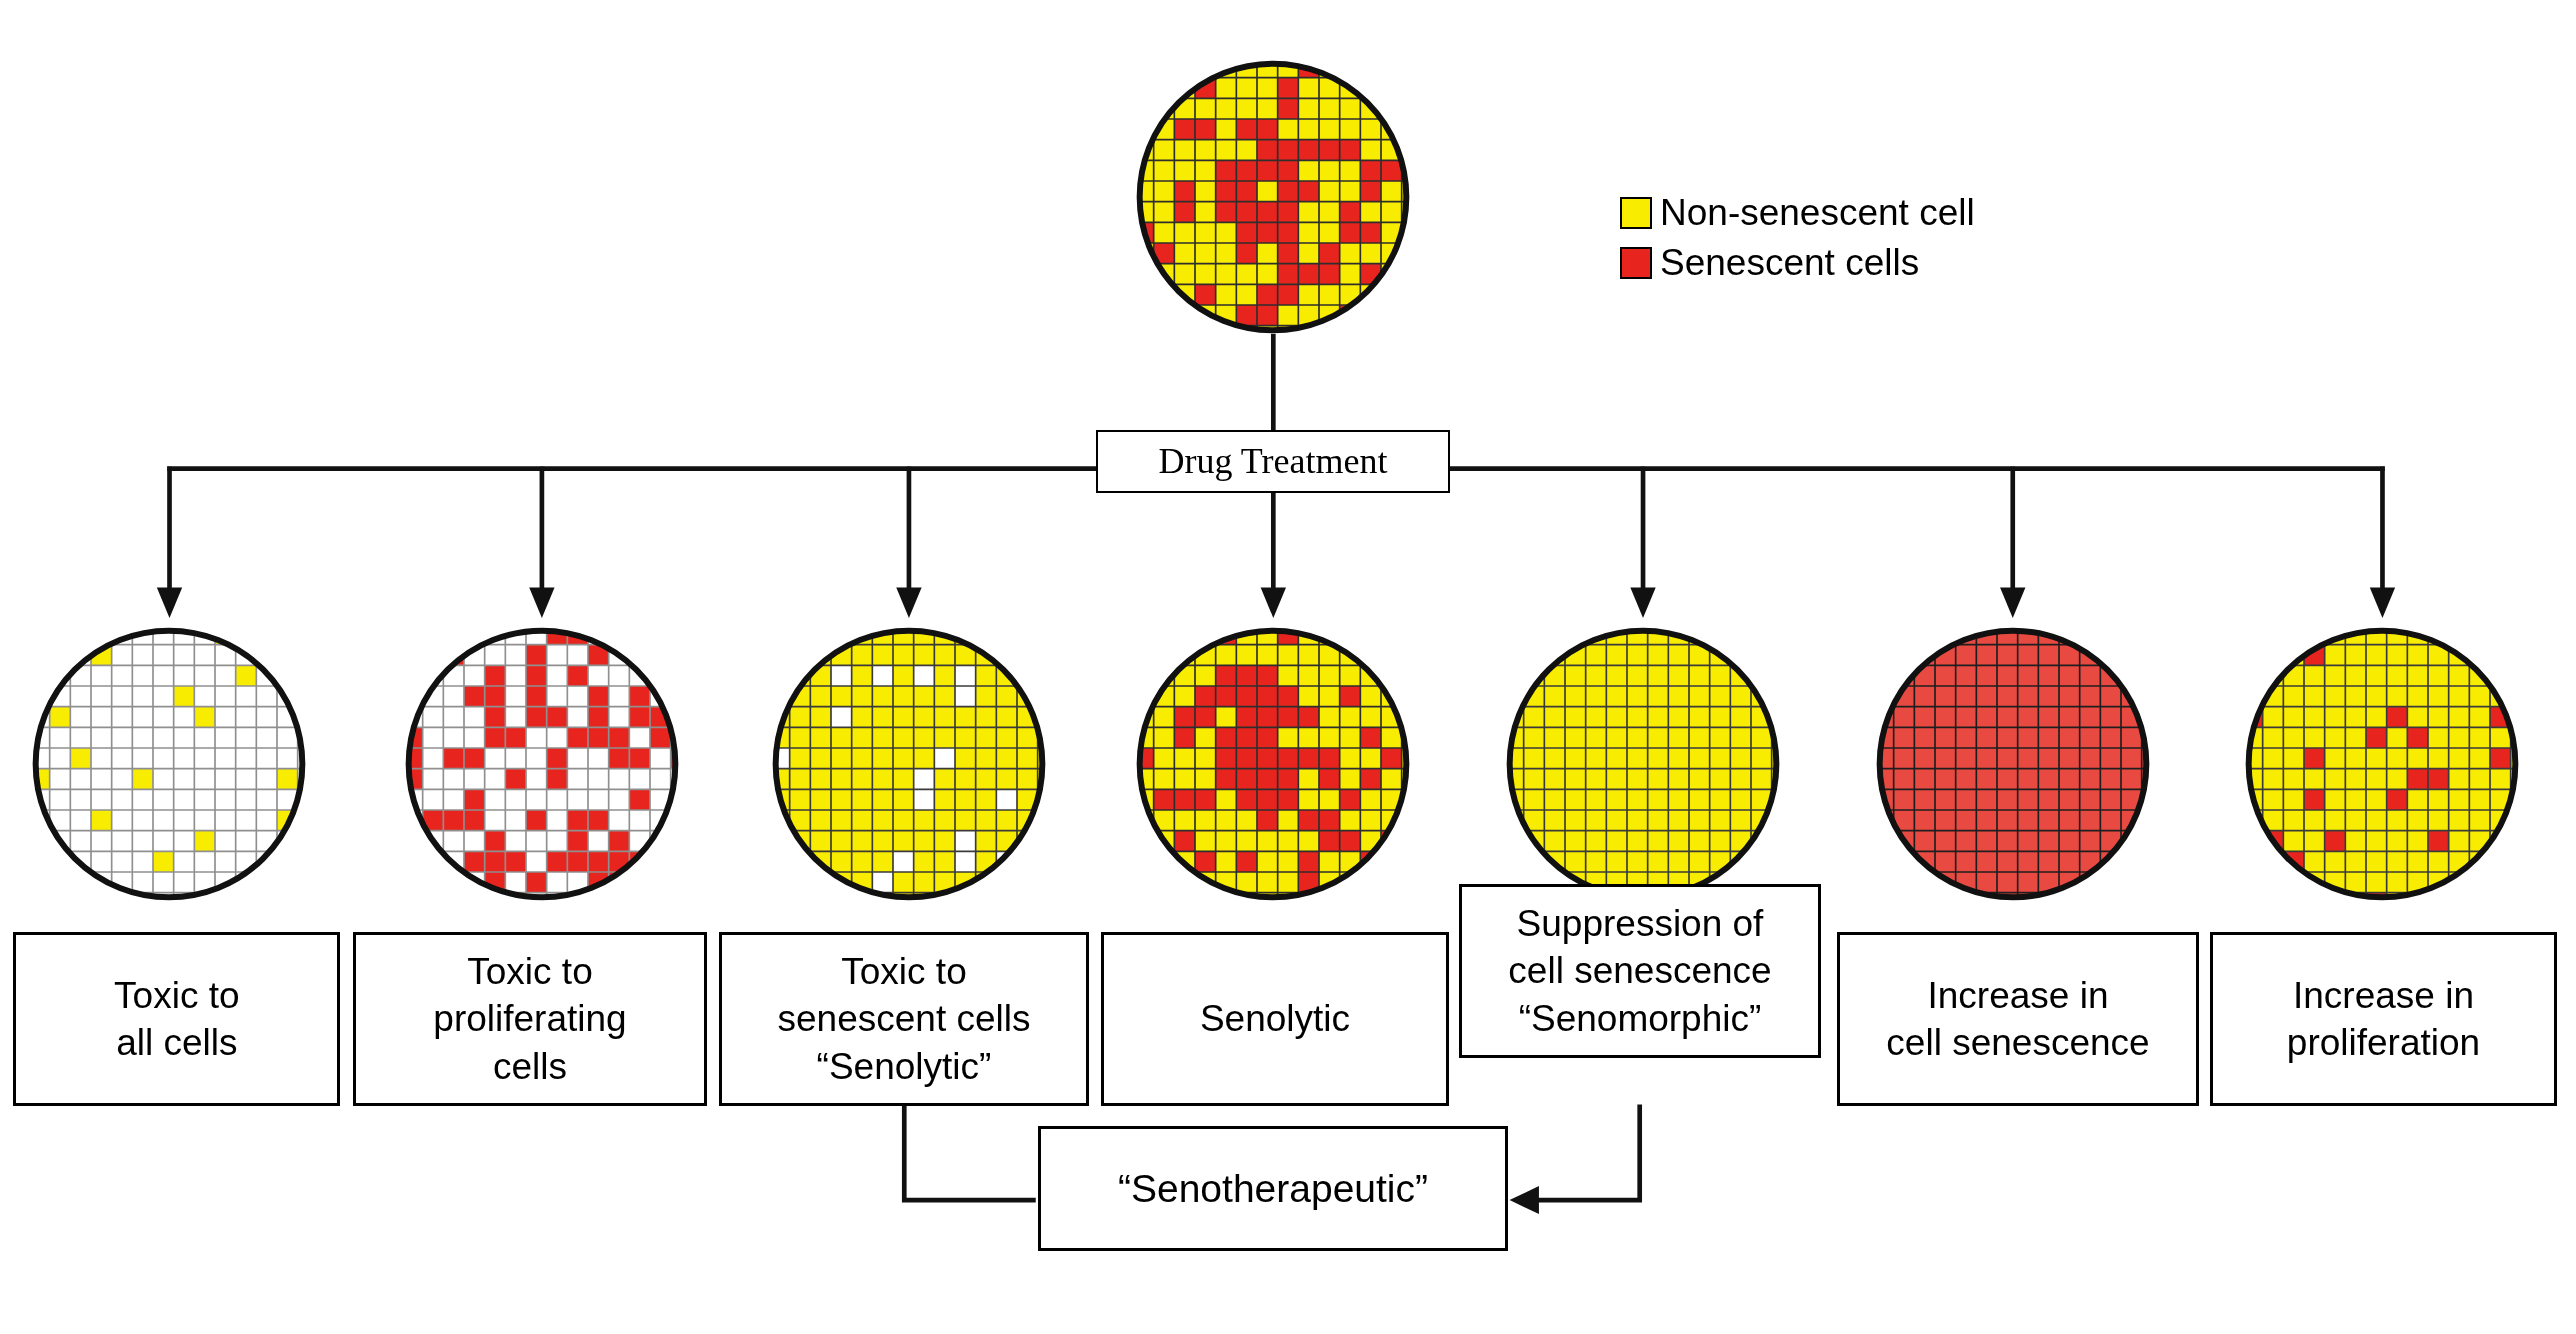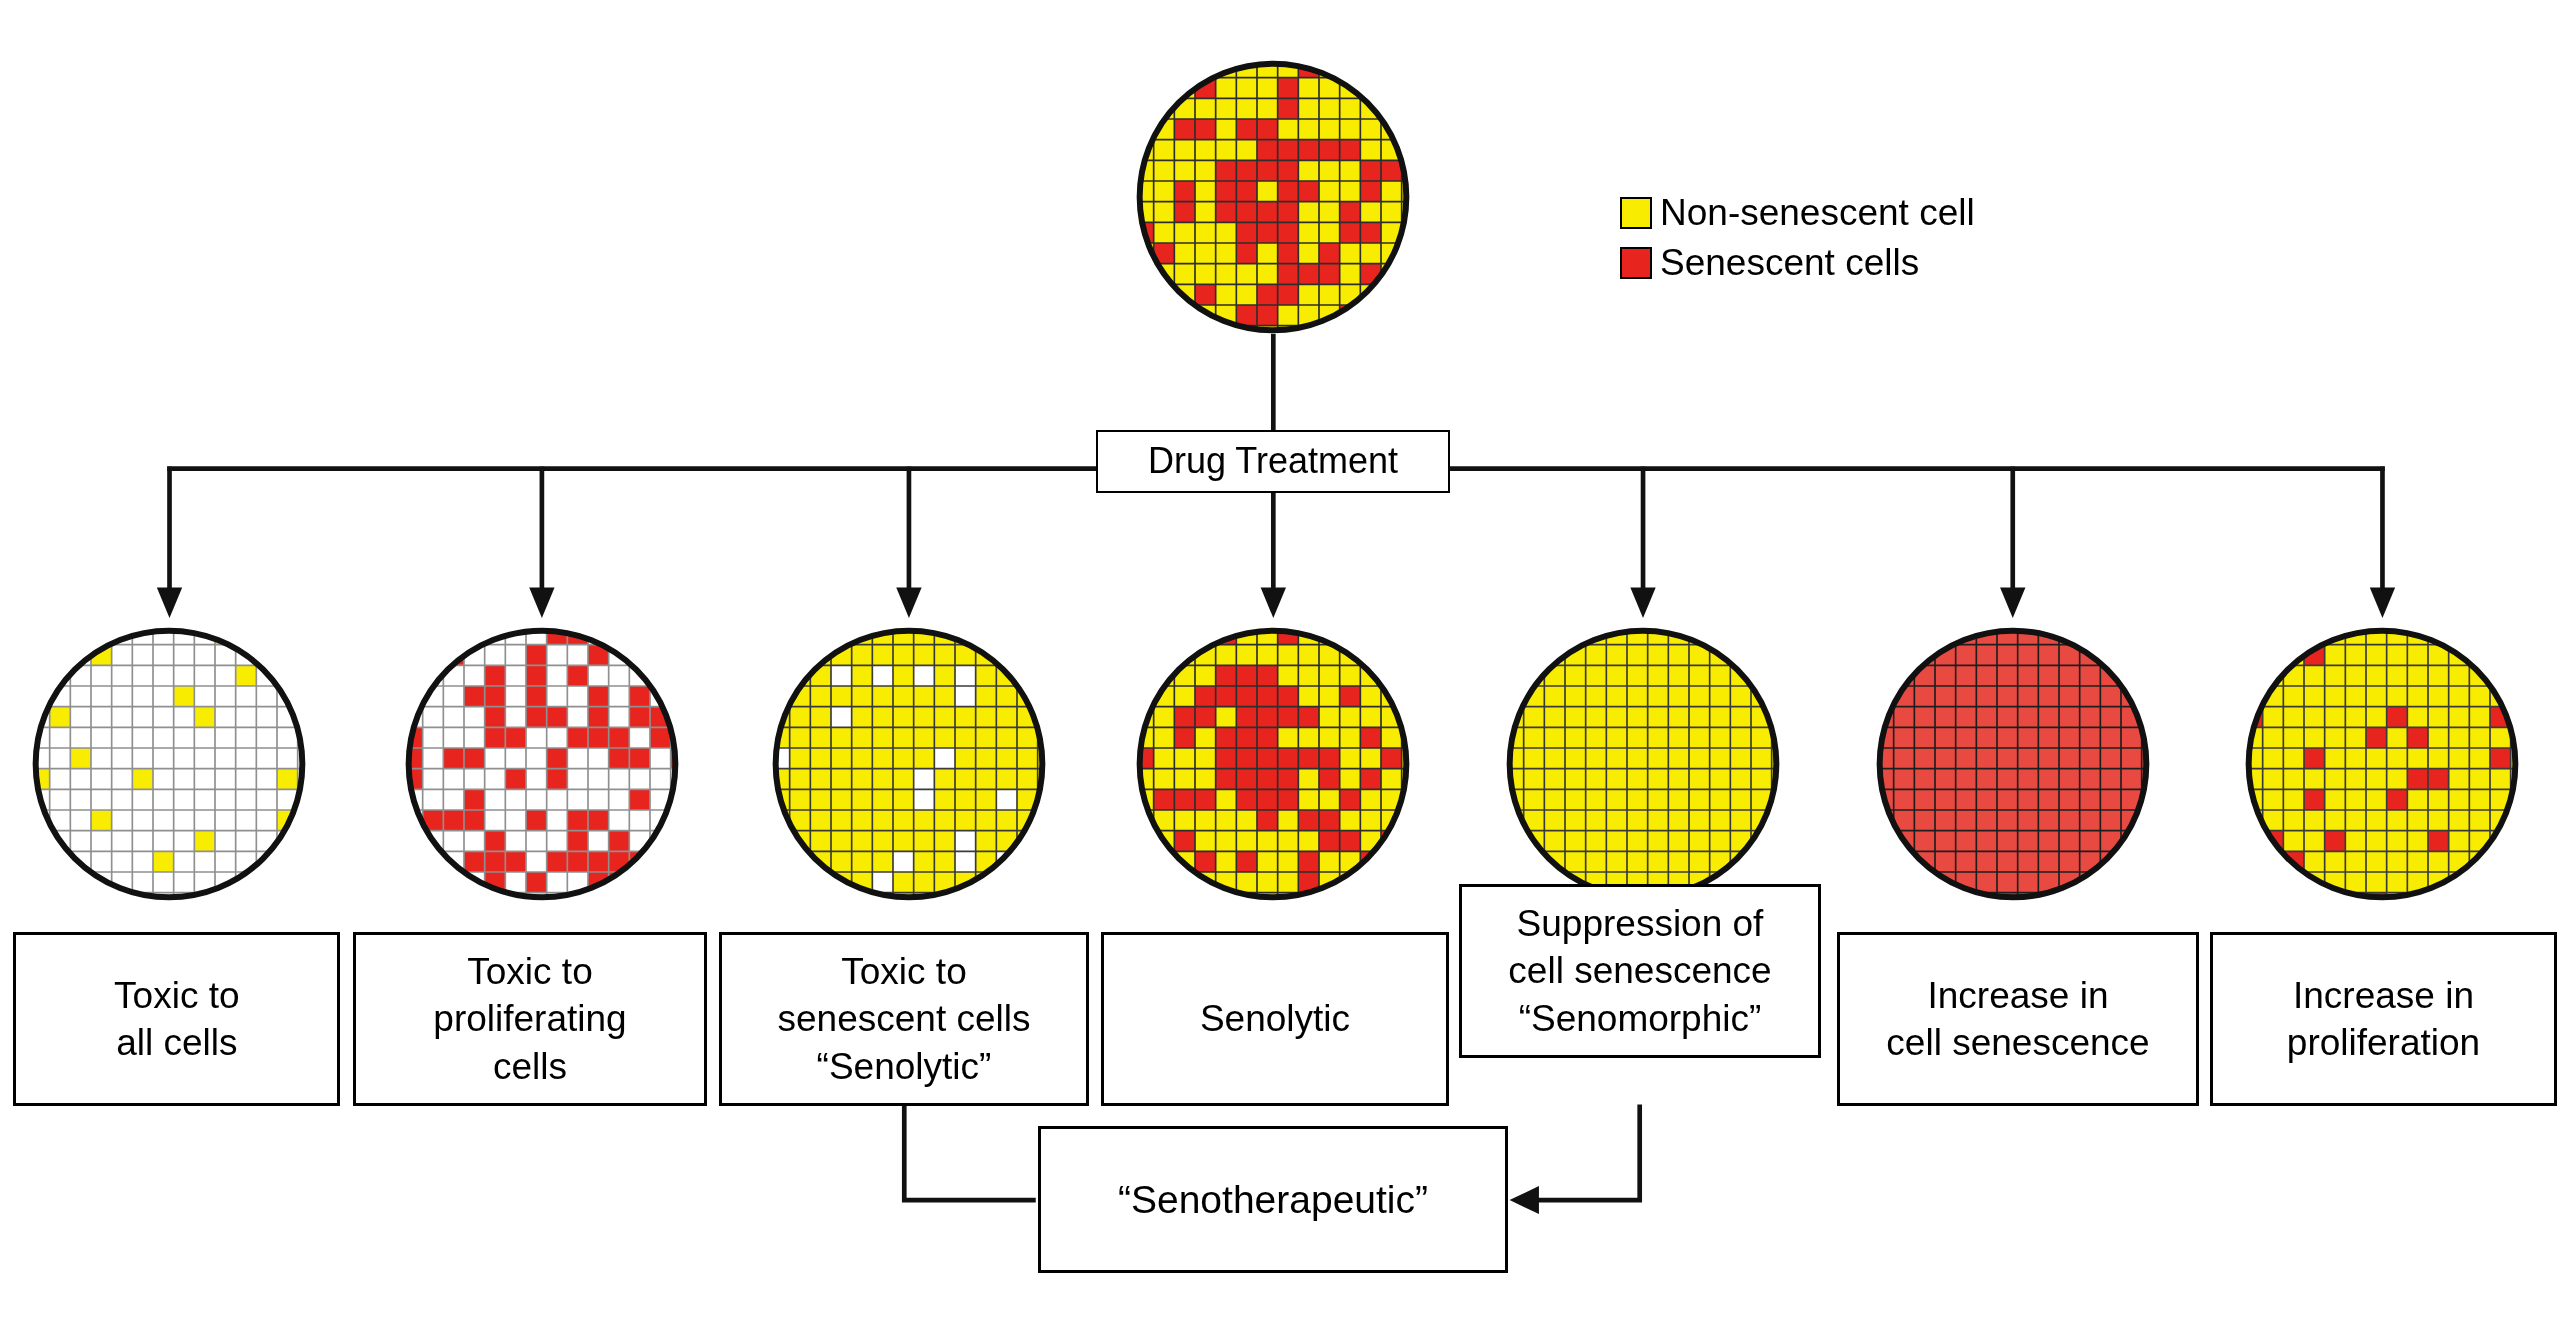"Drug Treatment" .drug-box { font-family: none -> Liberation Serif, serif }
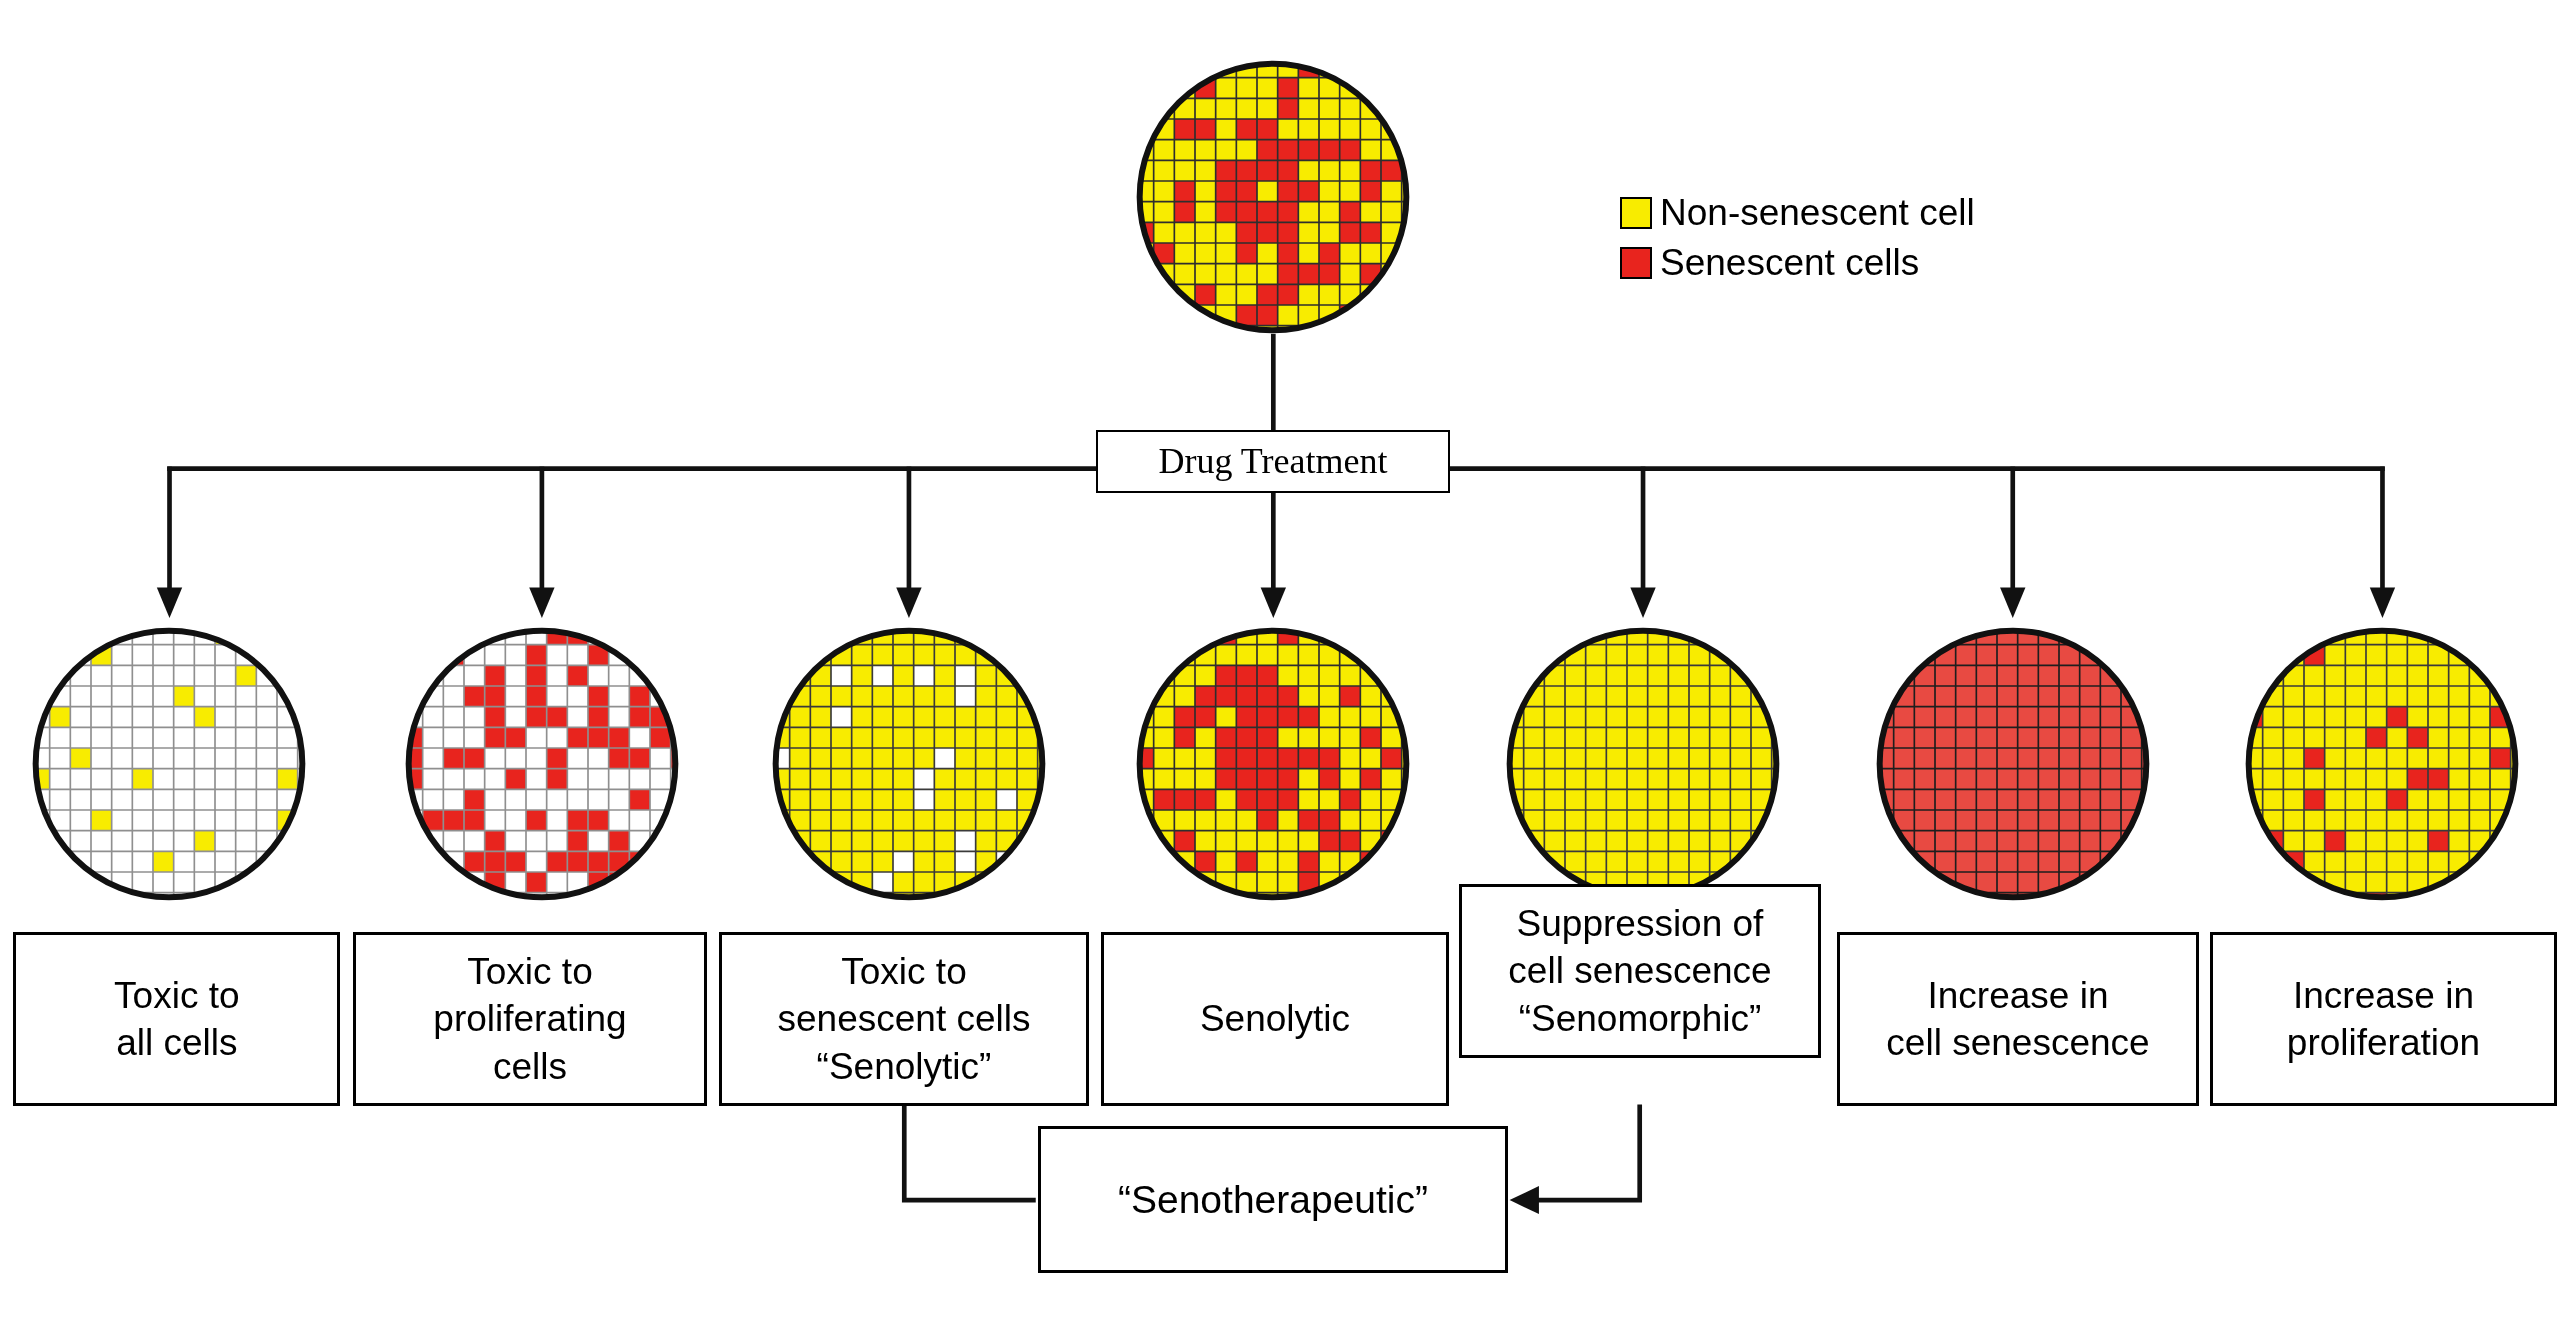"“Senotherapeutic”" div.box { height: 147px -> 125px }
